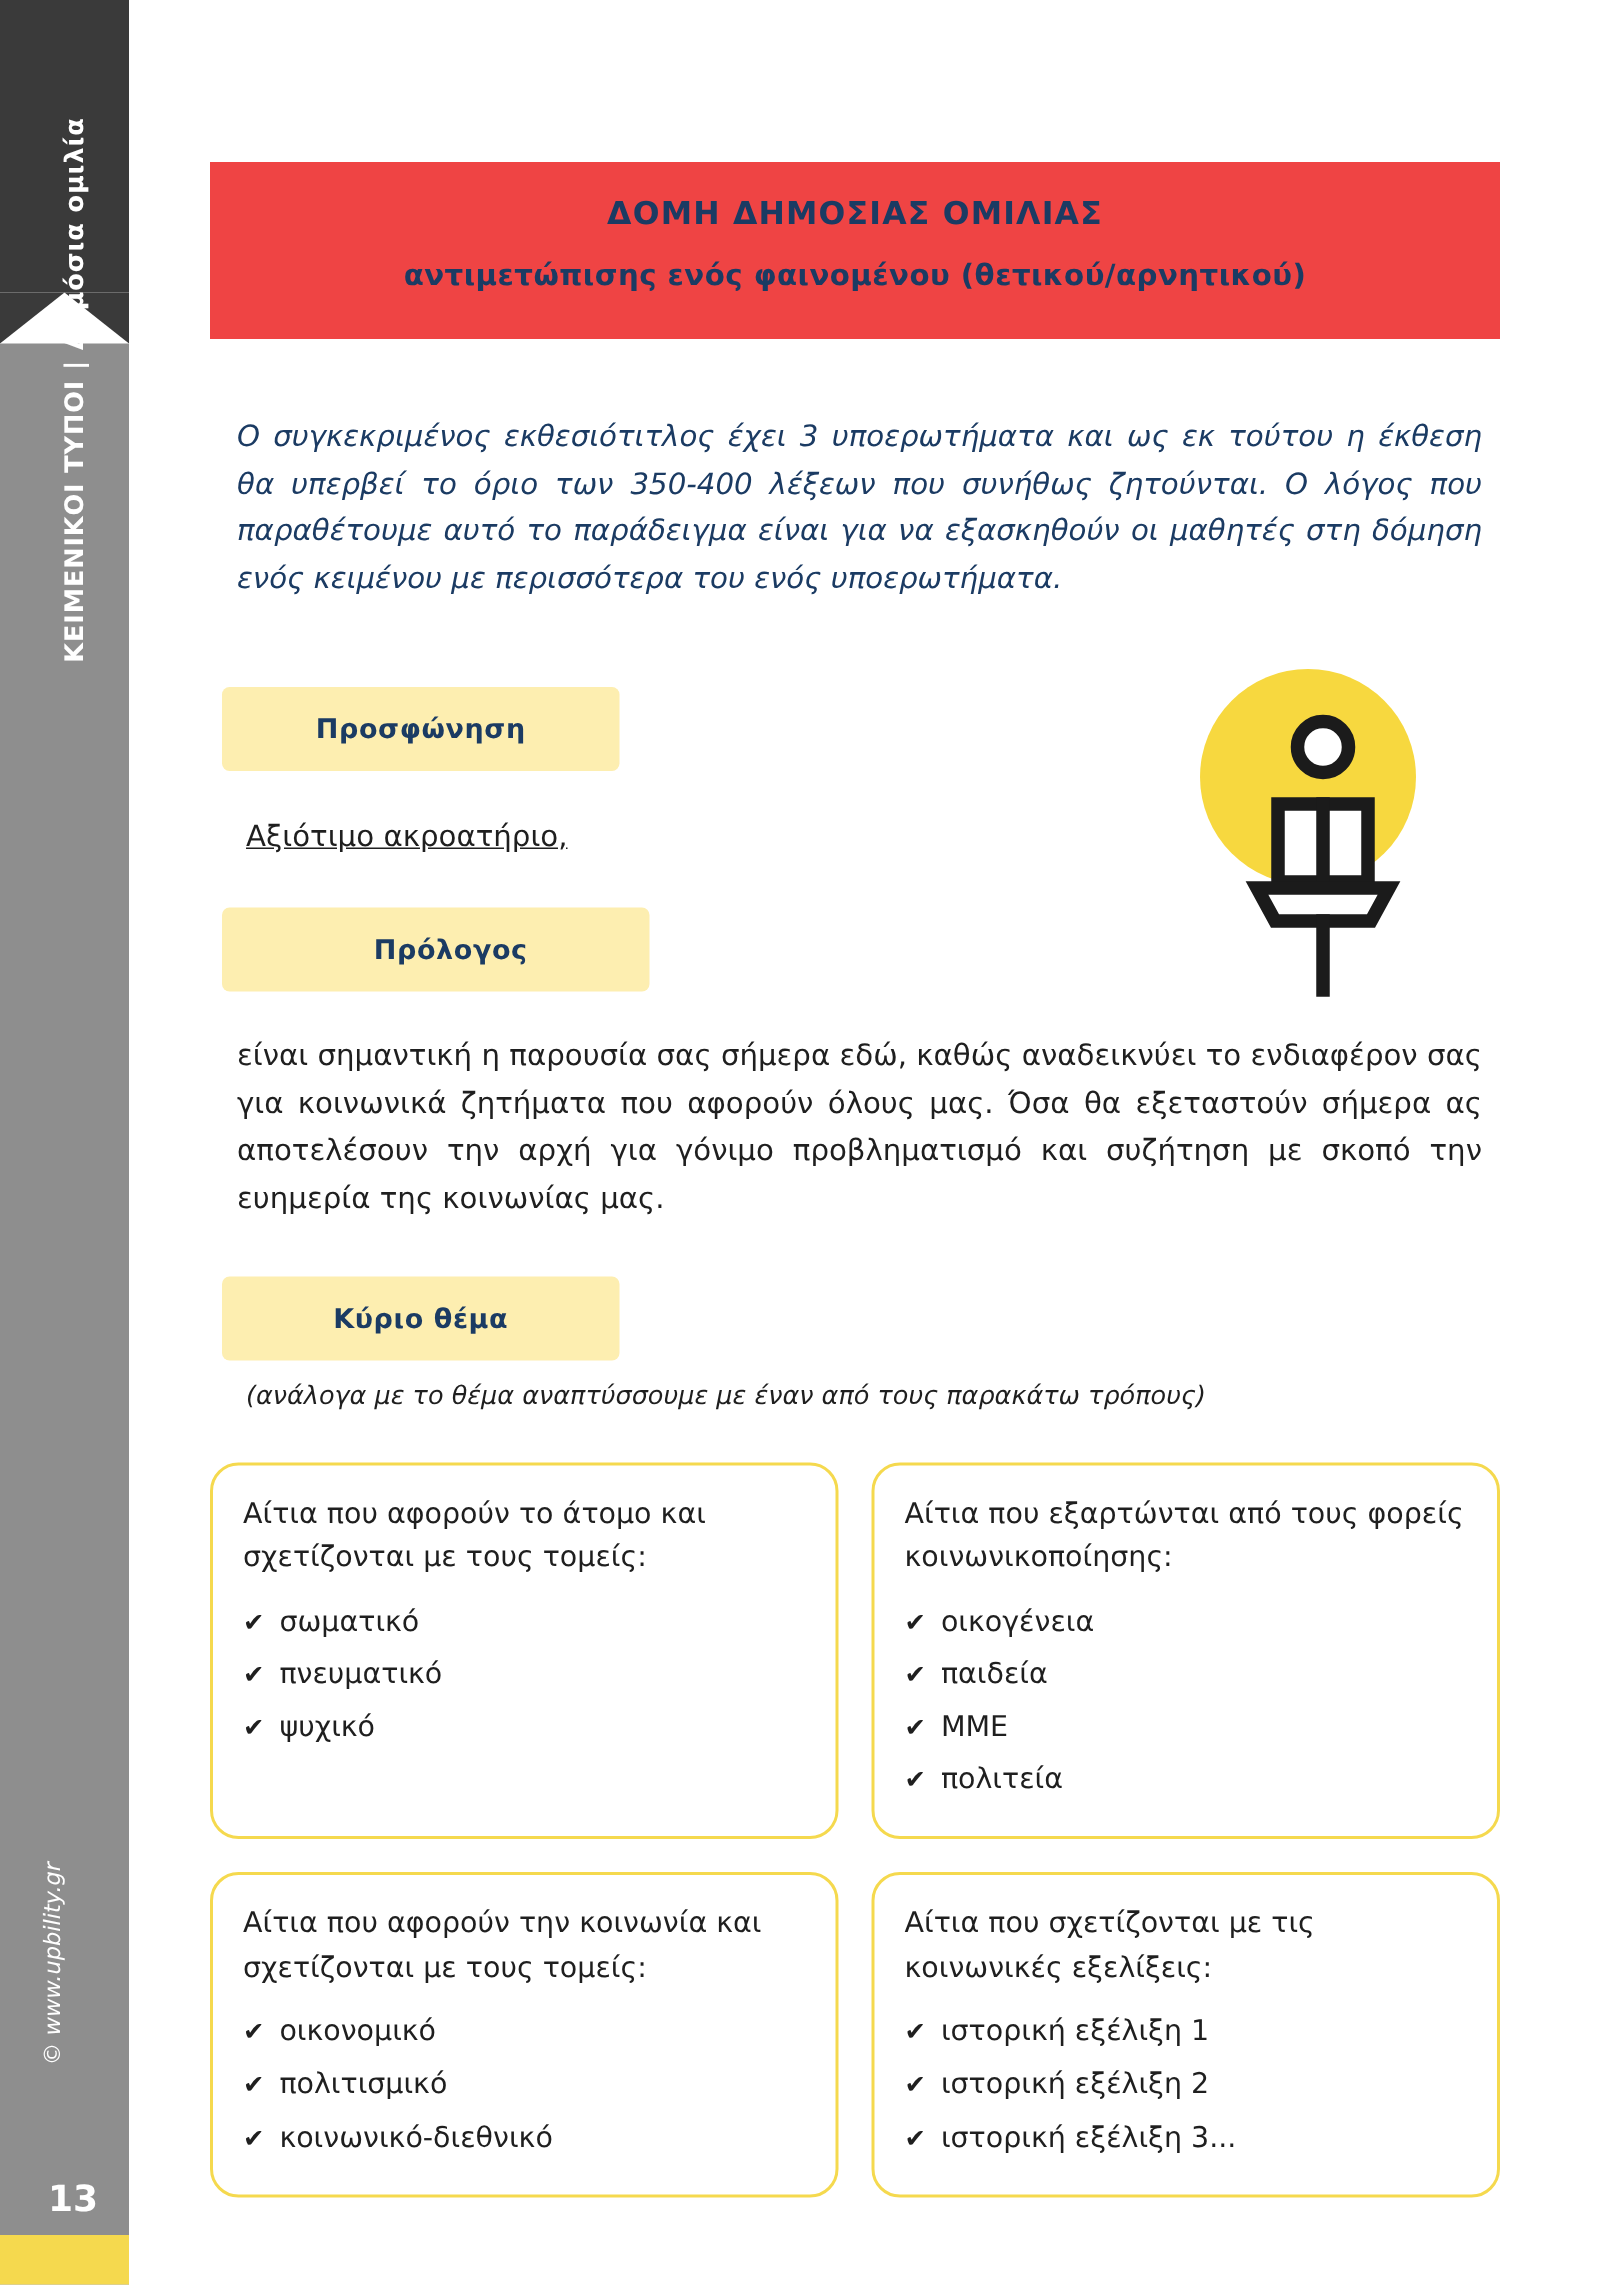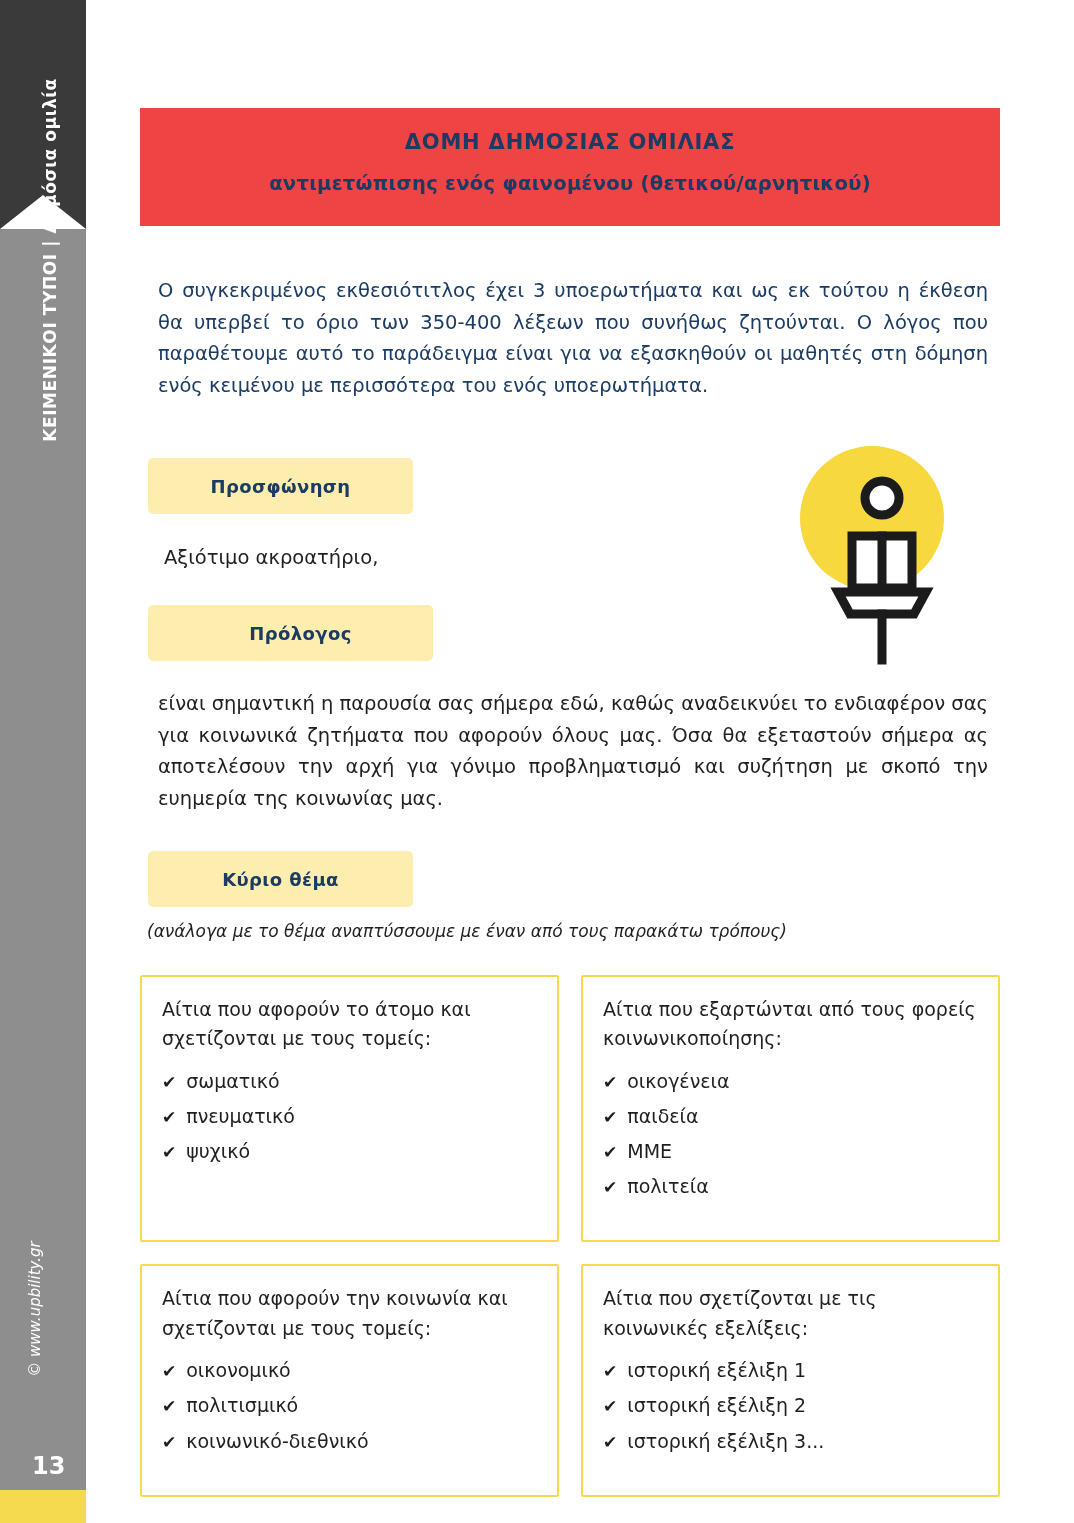"Ο συγκεκριμένος εκθεσιότιτλος έχει 3" .intro-para { font-style: none -> italic }
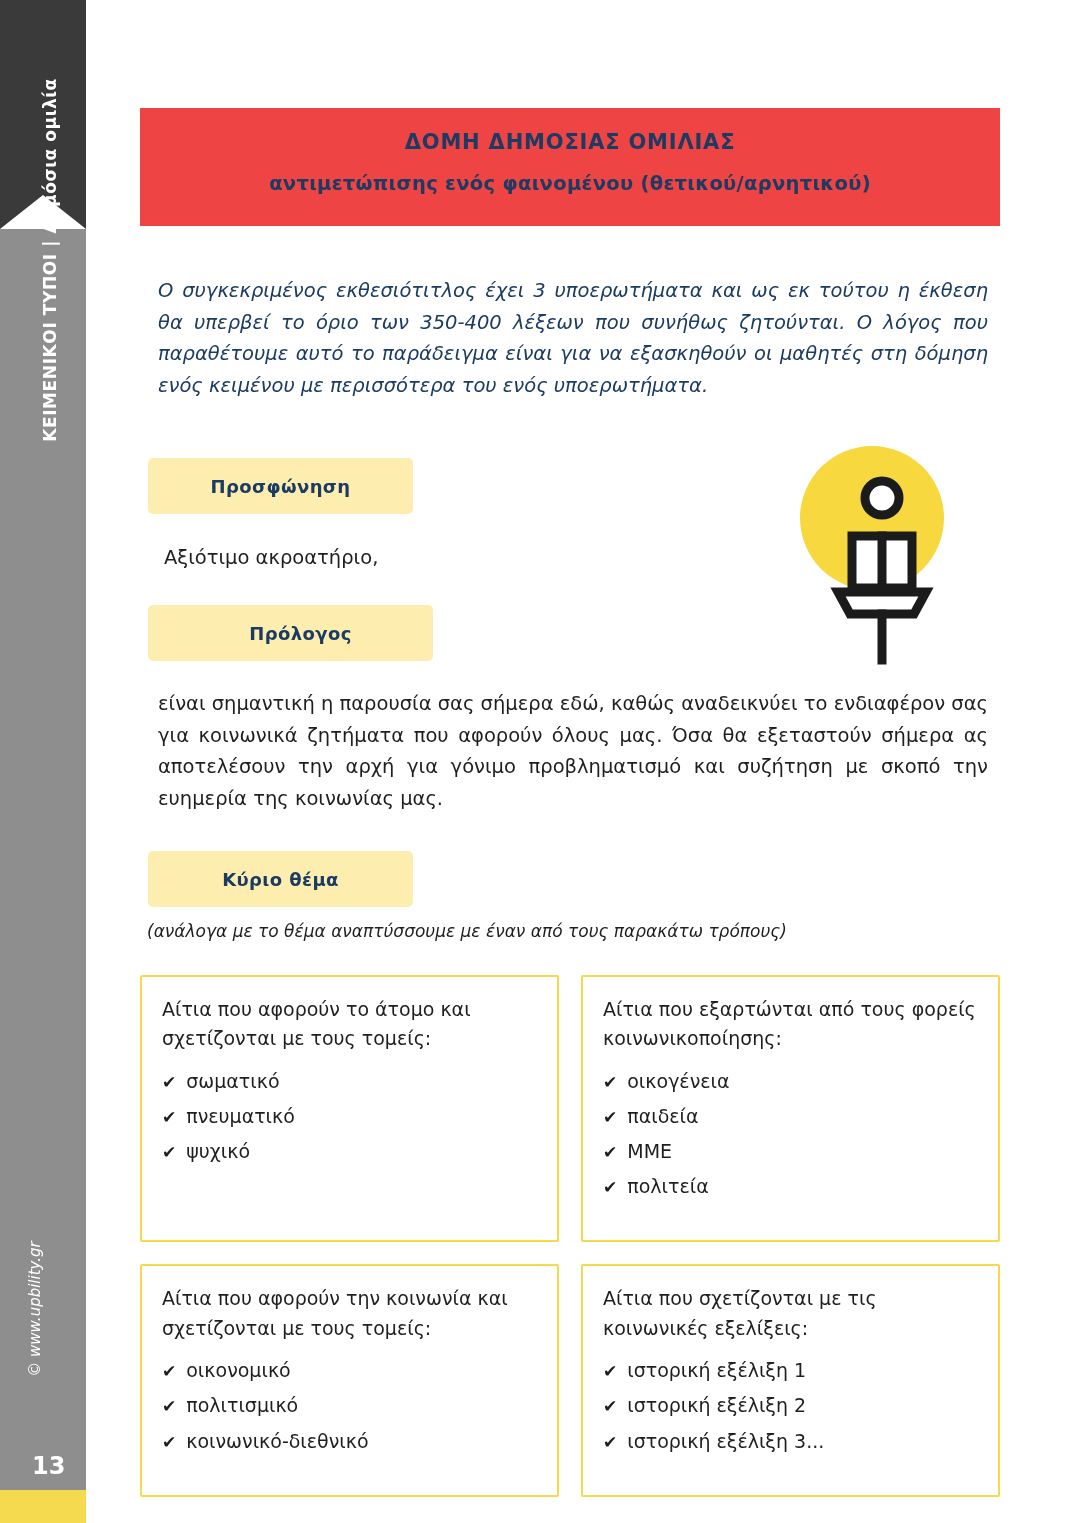"Αξιότιμο ακροατήριο," .greeting { text-decoration: none -> underline }
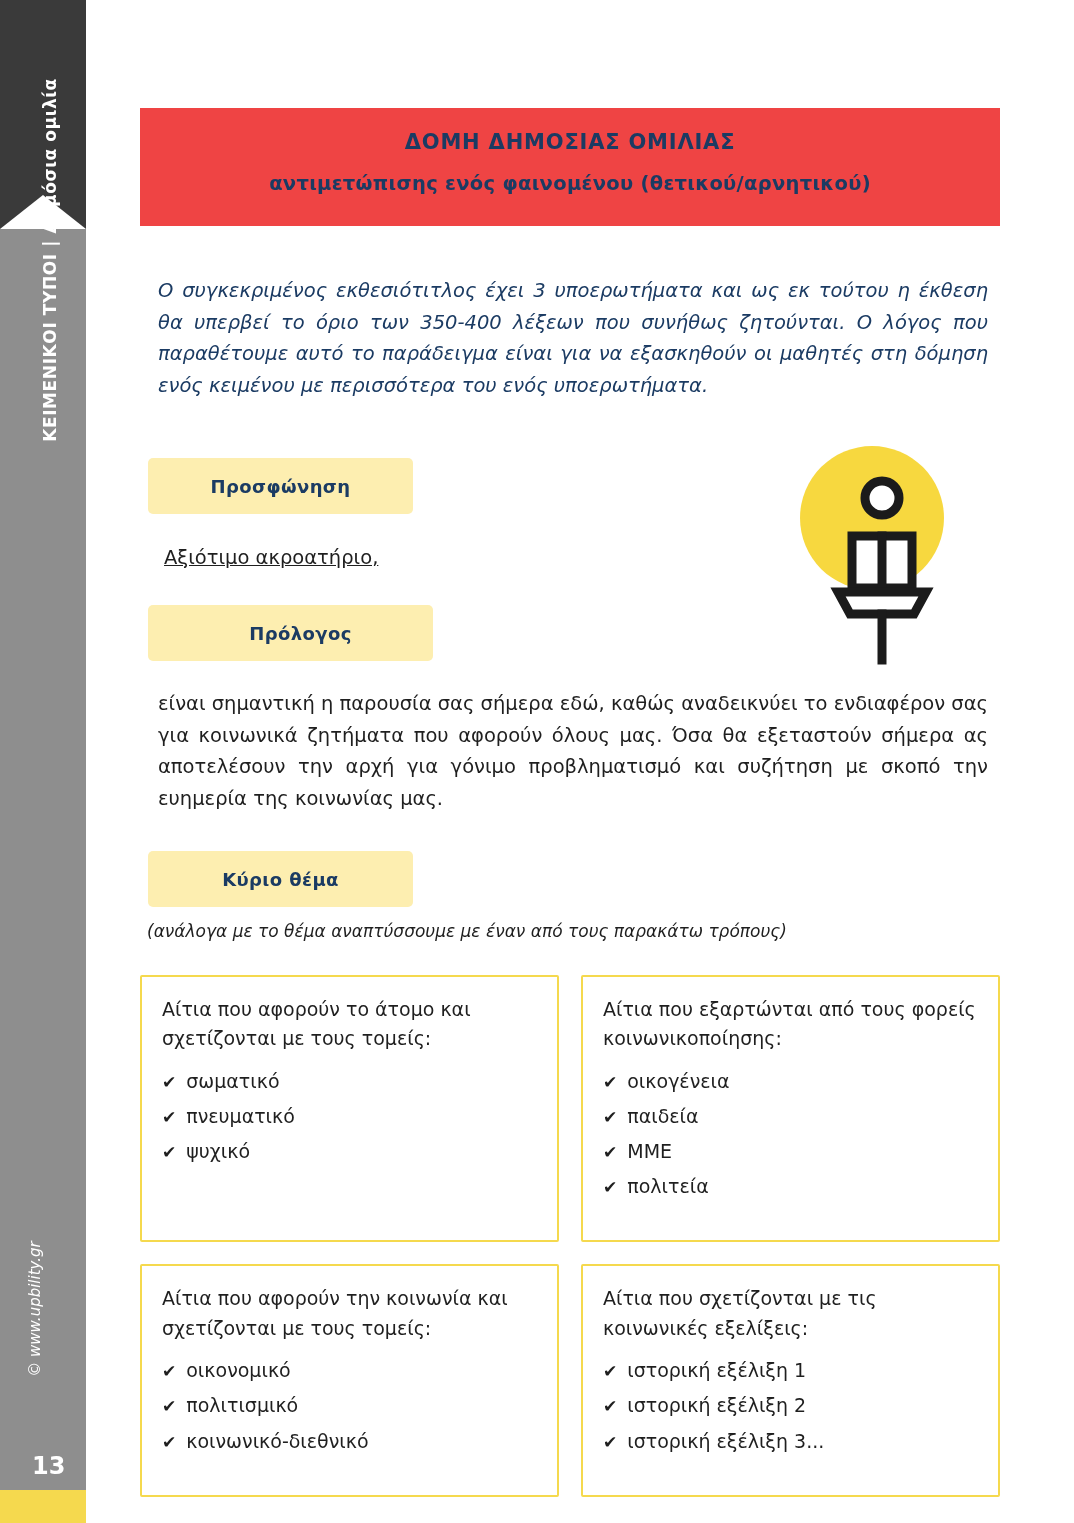"(ανάλογα με το θέμα αναπτύσσουμε" .note { left: 7px -> 24px }
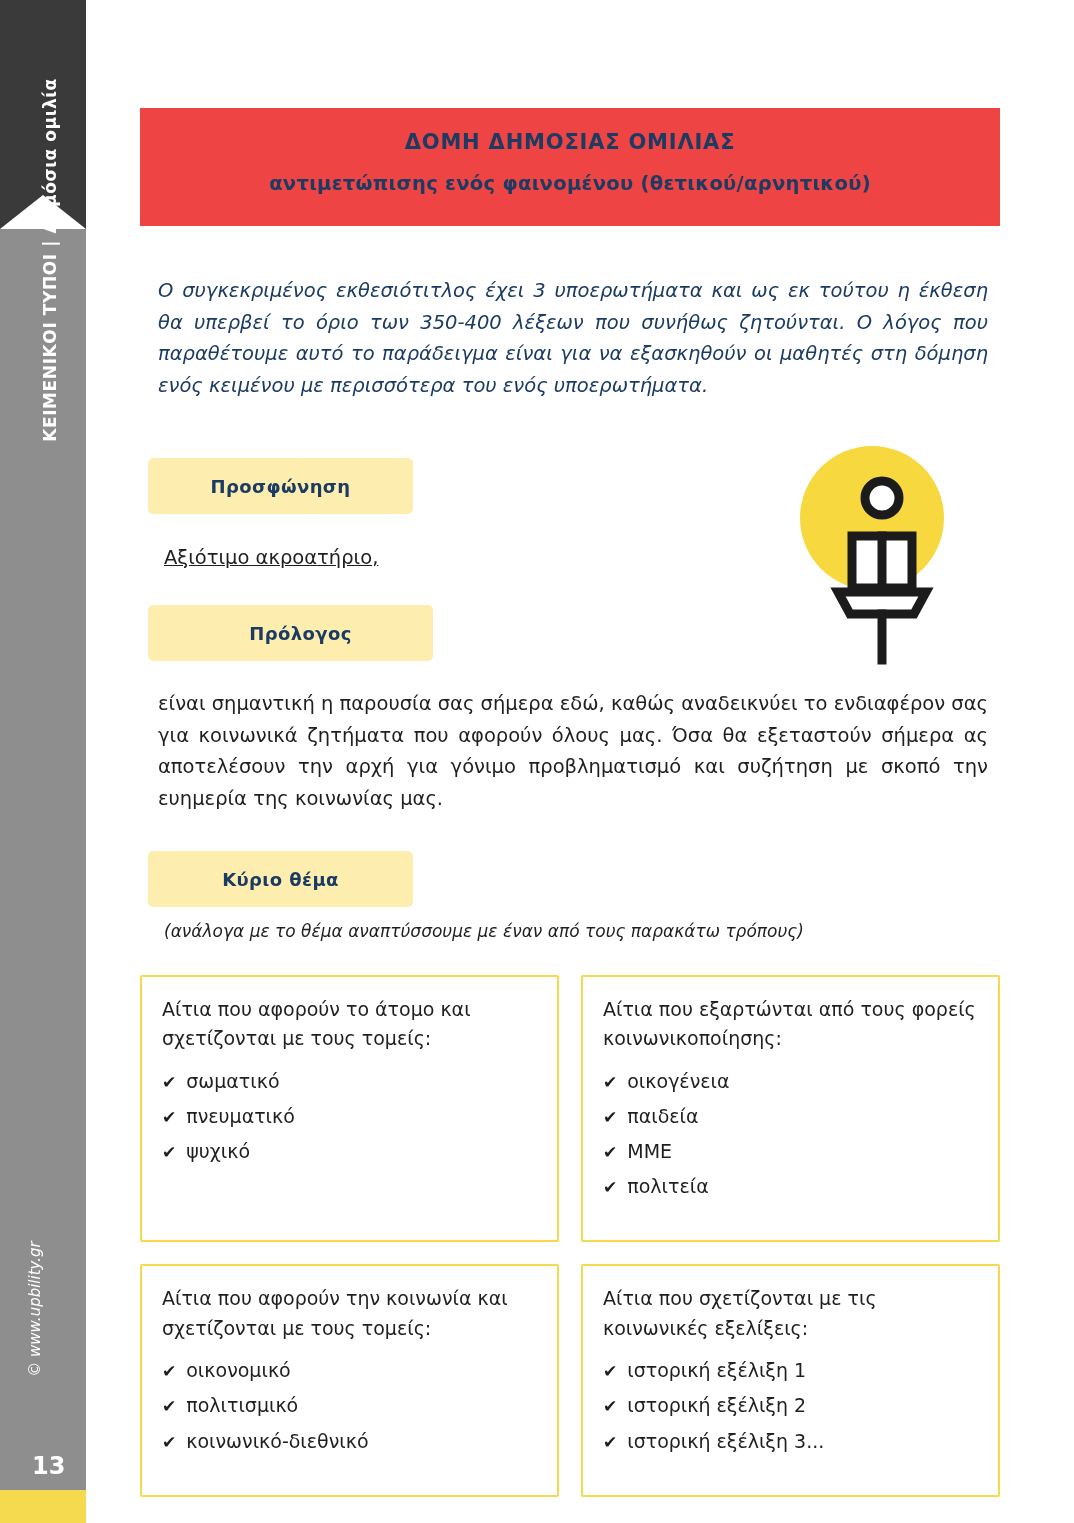"Αίτια που αφορούν το άτομο" .card { border-radius: 2px -> 19px; padding: 18px 20px 36px 20px -> 18px 20px 20px 20px }
